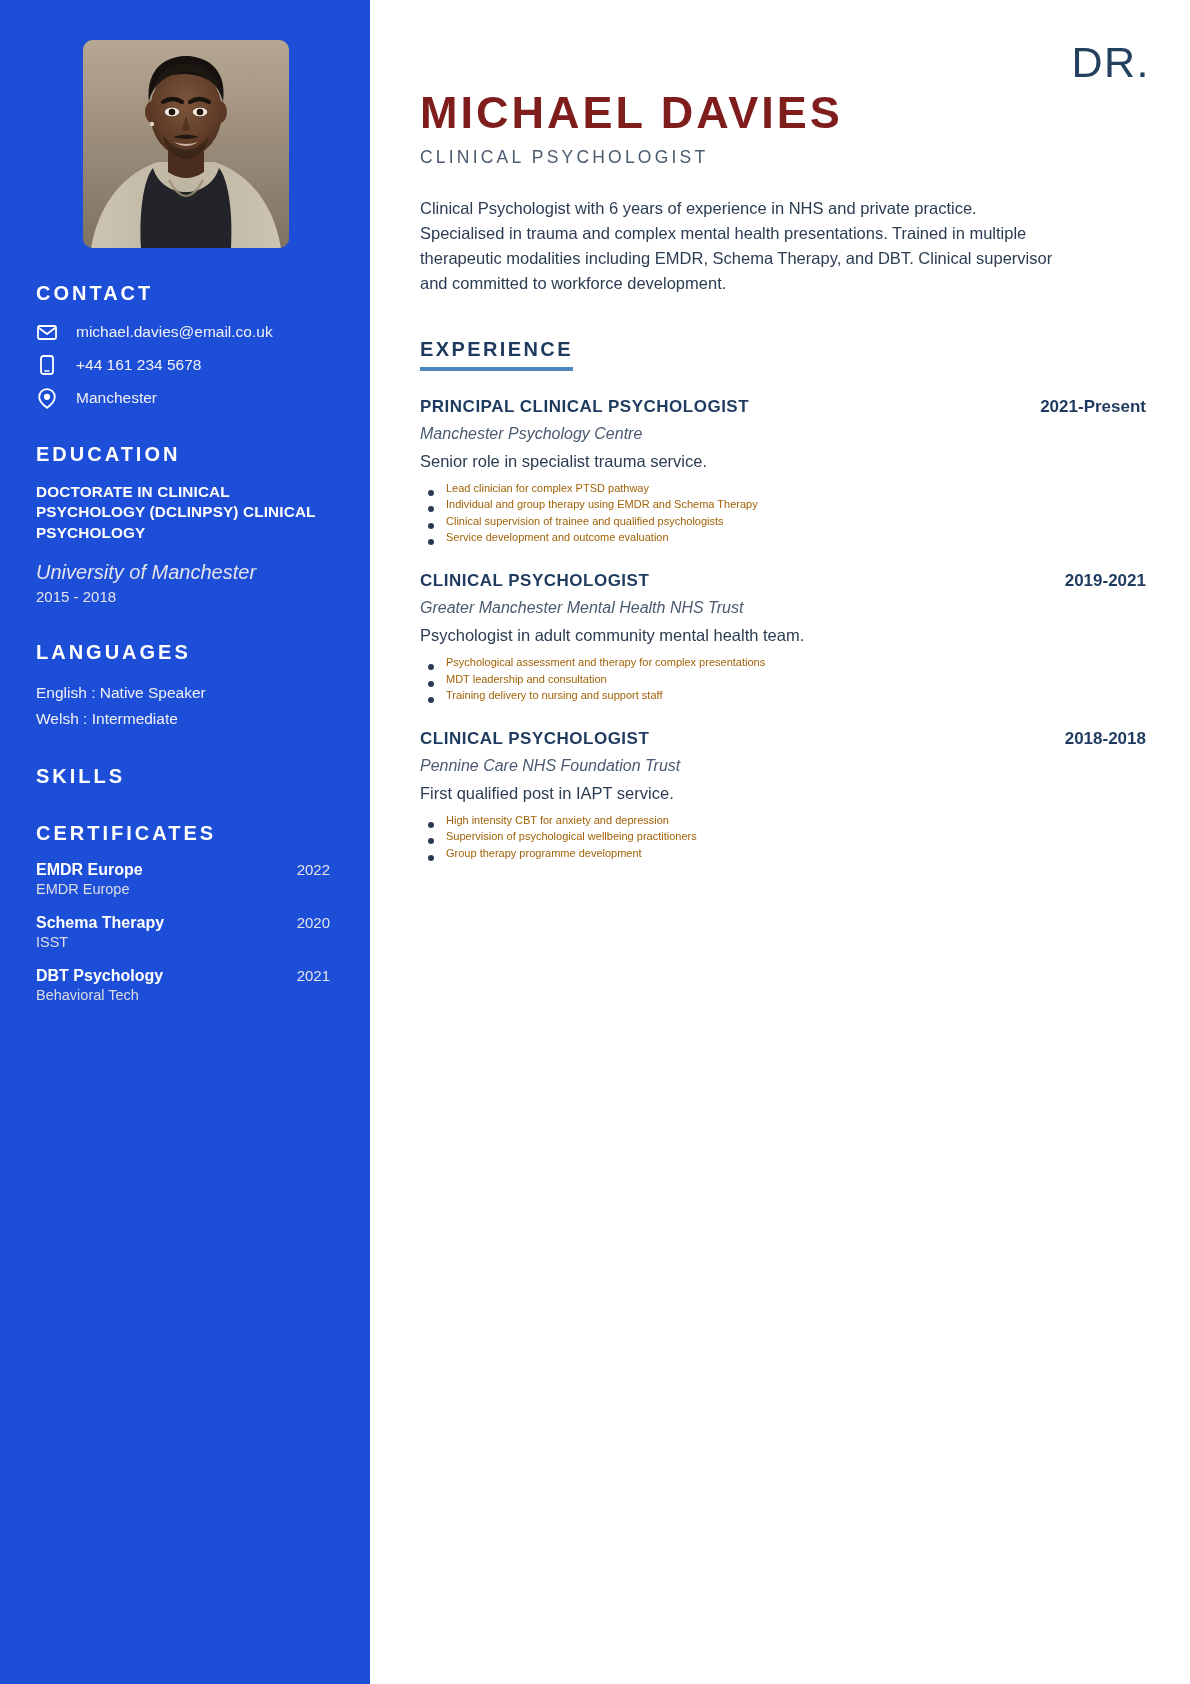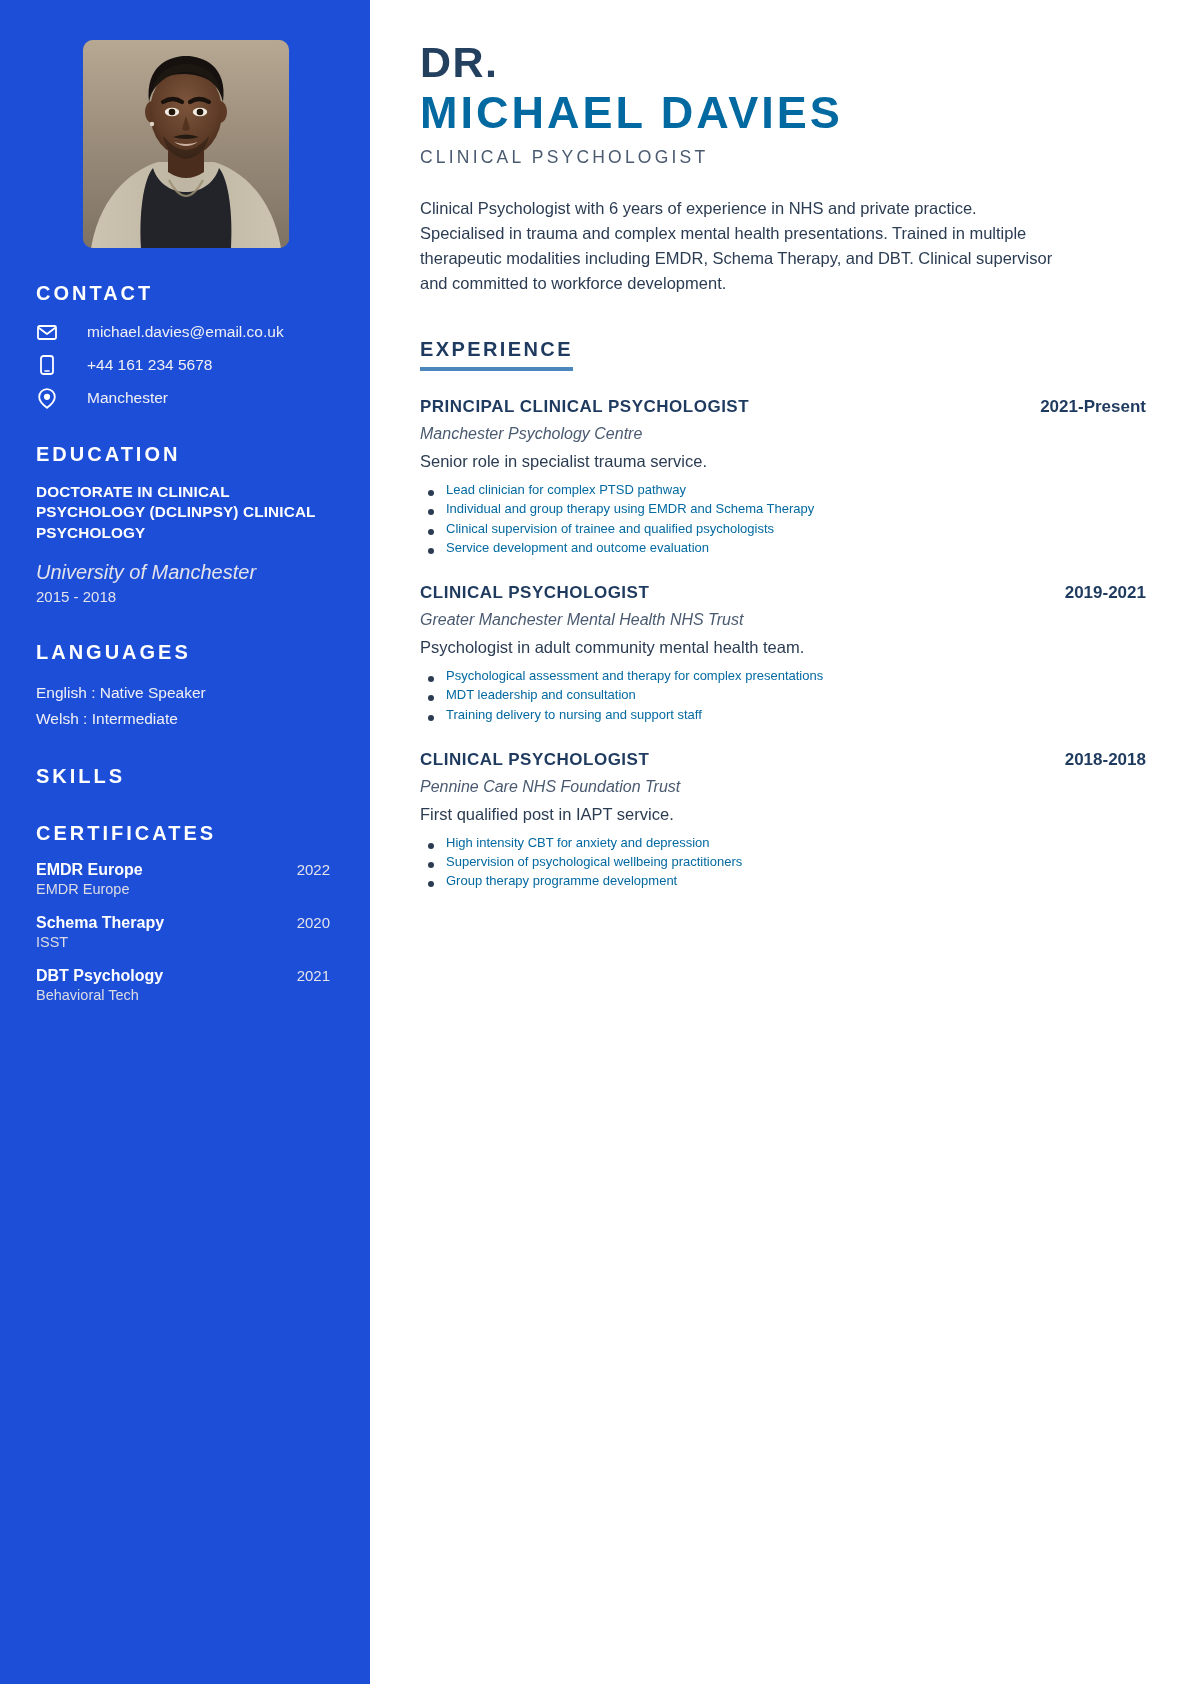"DR." .name-pre { font-weight: bold -> normal; text-align: none -> right }
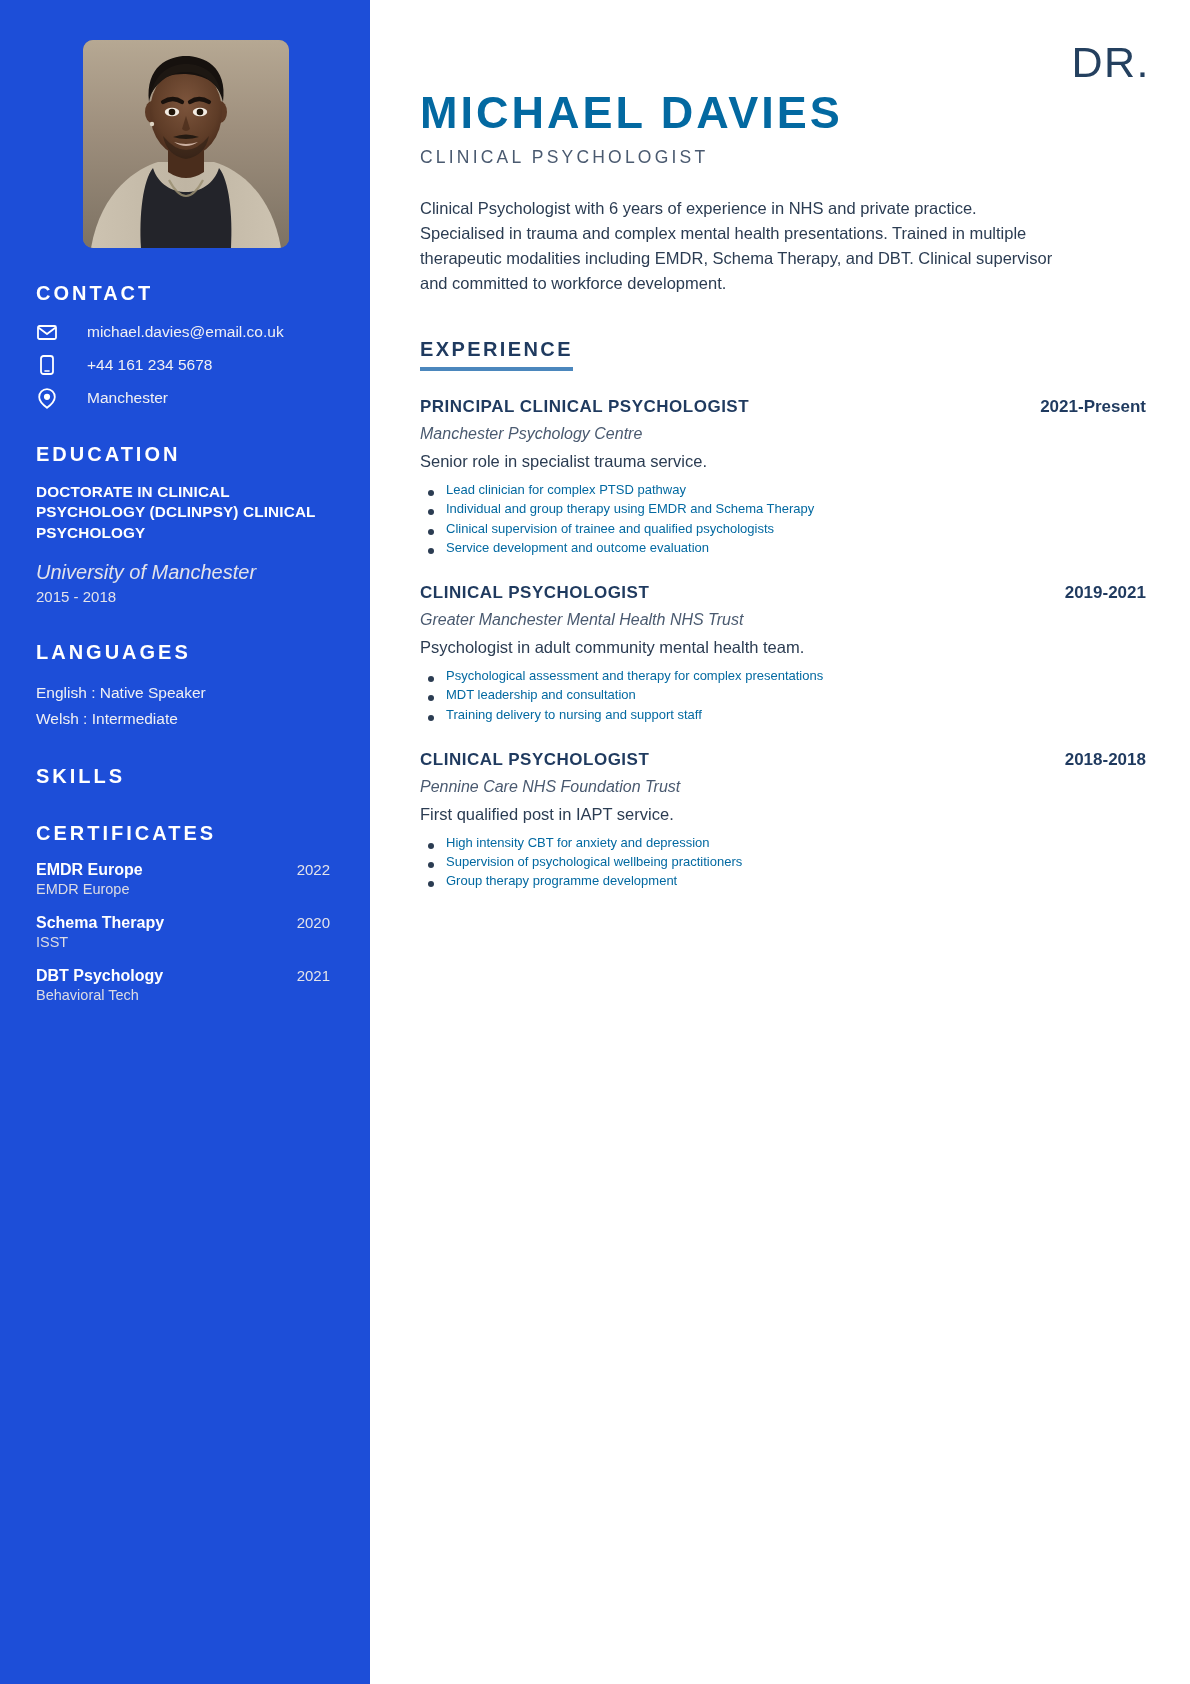"MICHAEL DAVIES" .name-main { color: #0369a1 -> #7f1d1d }
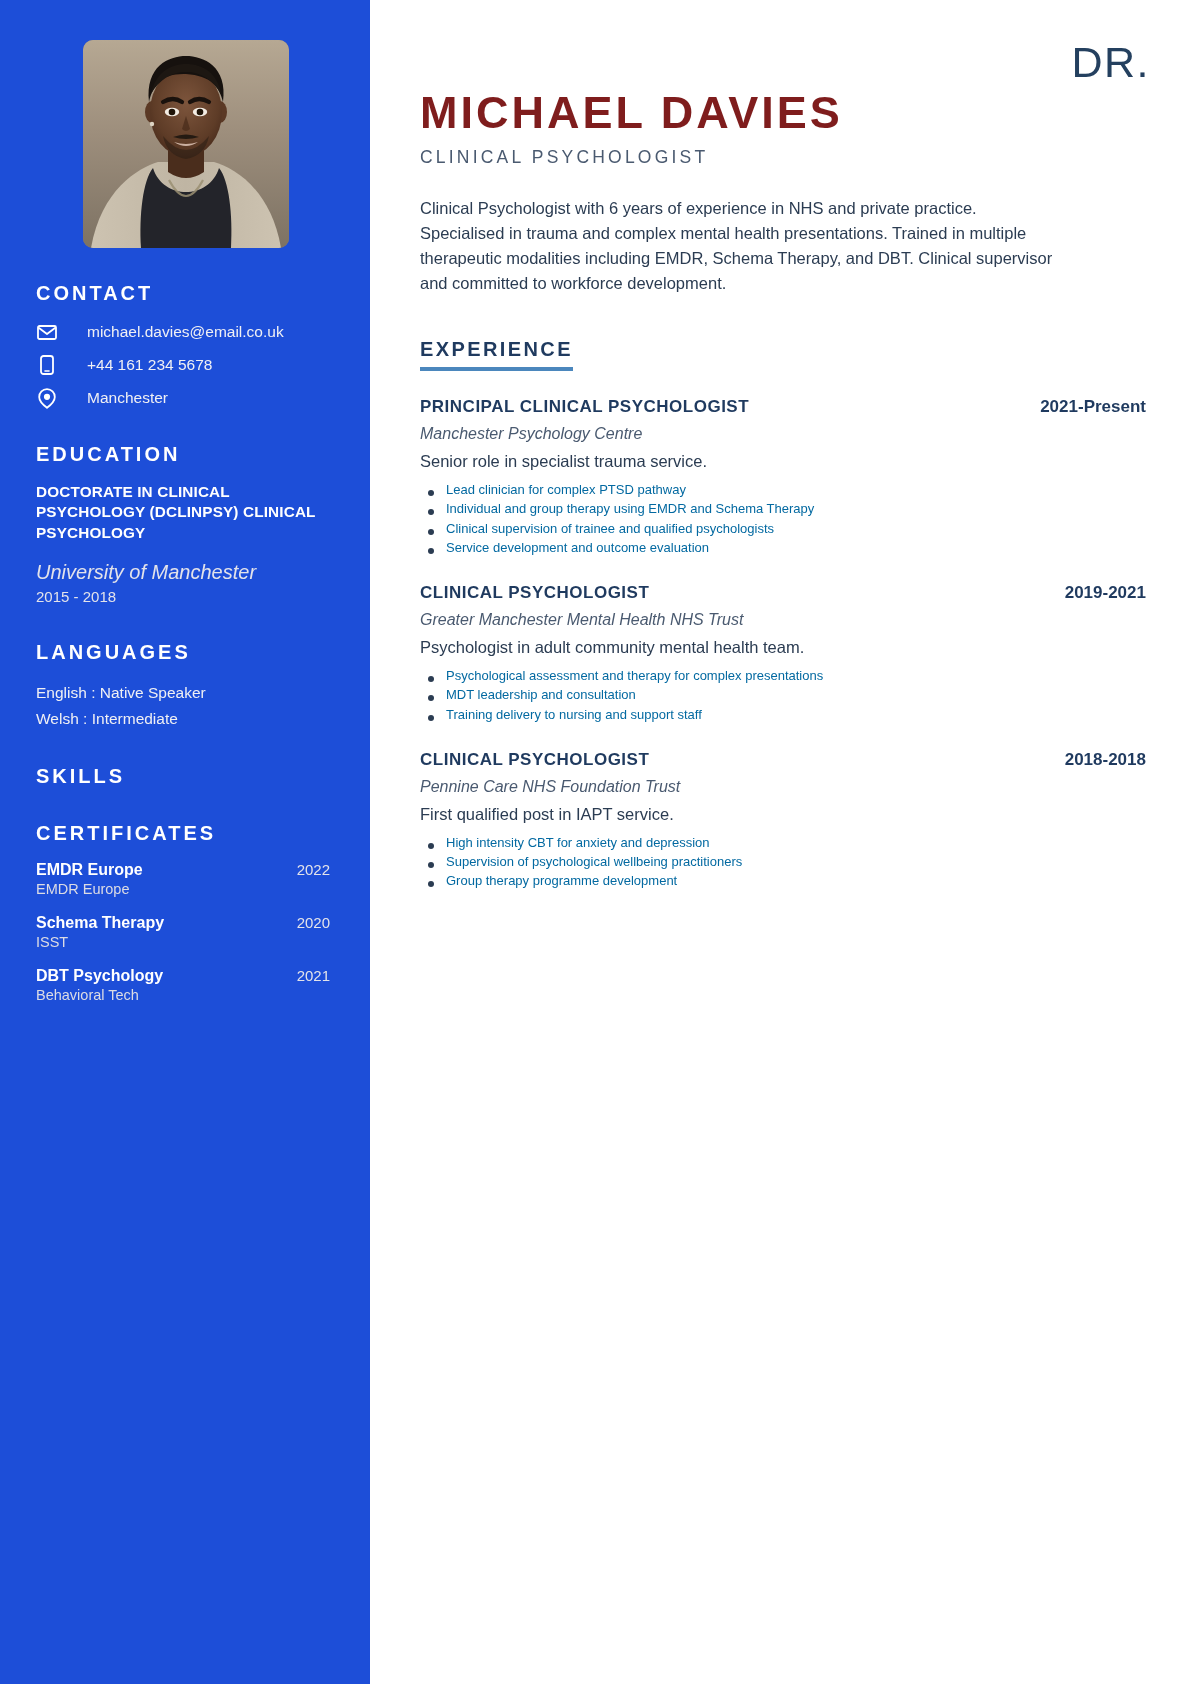"michael.davies@email.co.uk" .contact-row { gap: 29px -> 18px }
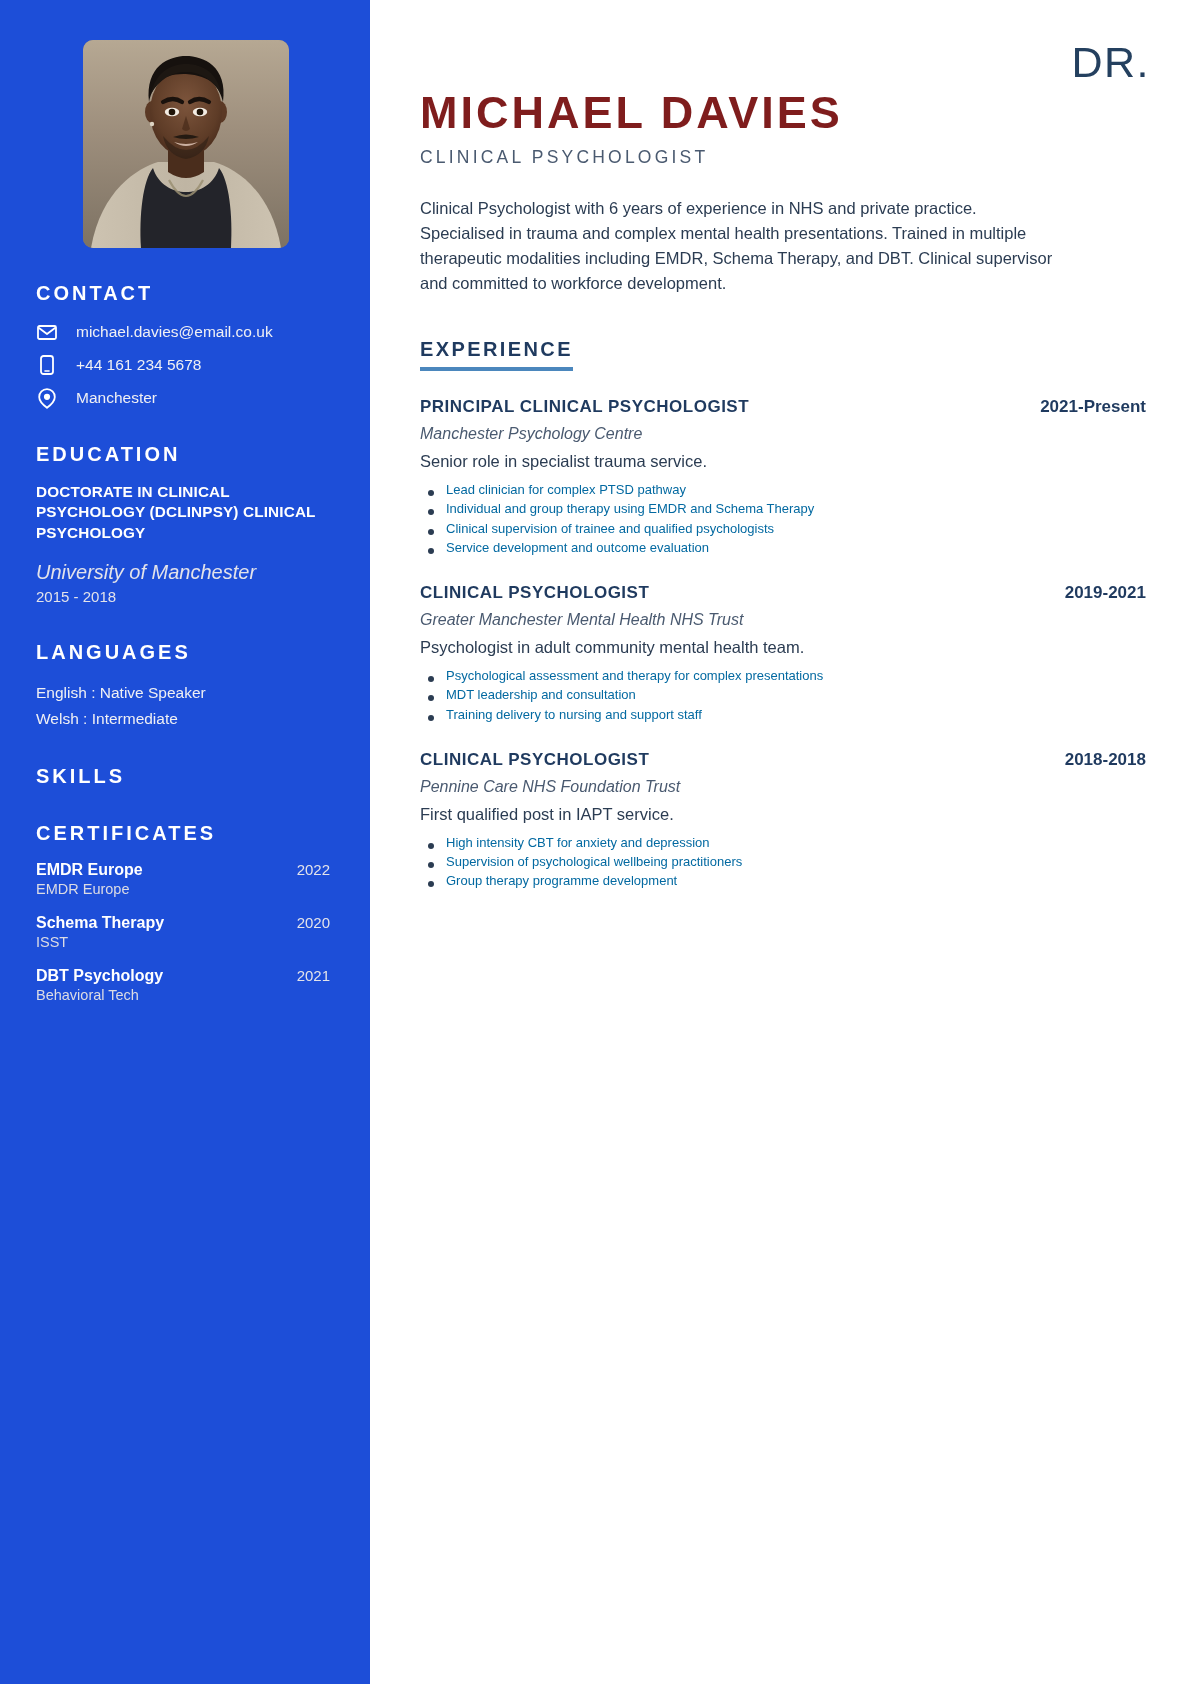"Lead clinician for complex PTSD" .job-bullets li { color: #0369a1 -> #a16207; font-size: 13px -> 11px }
